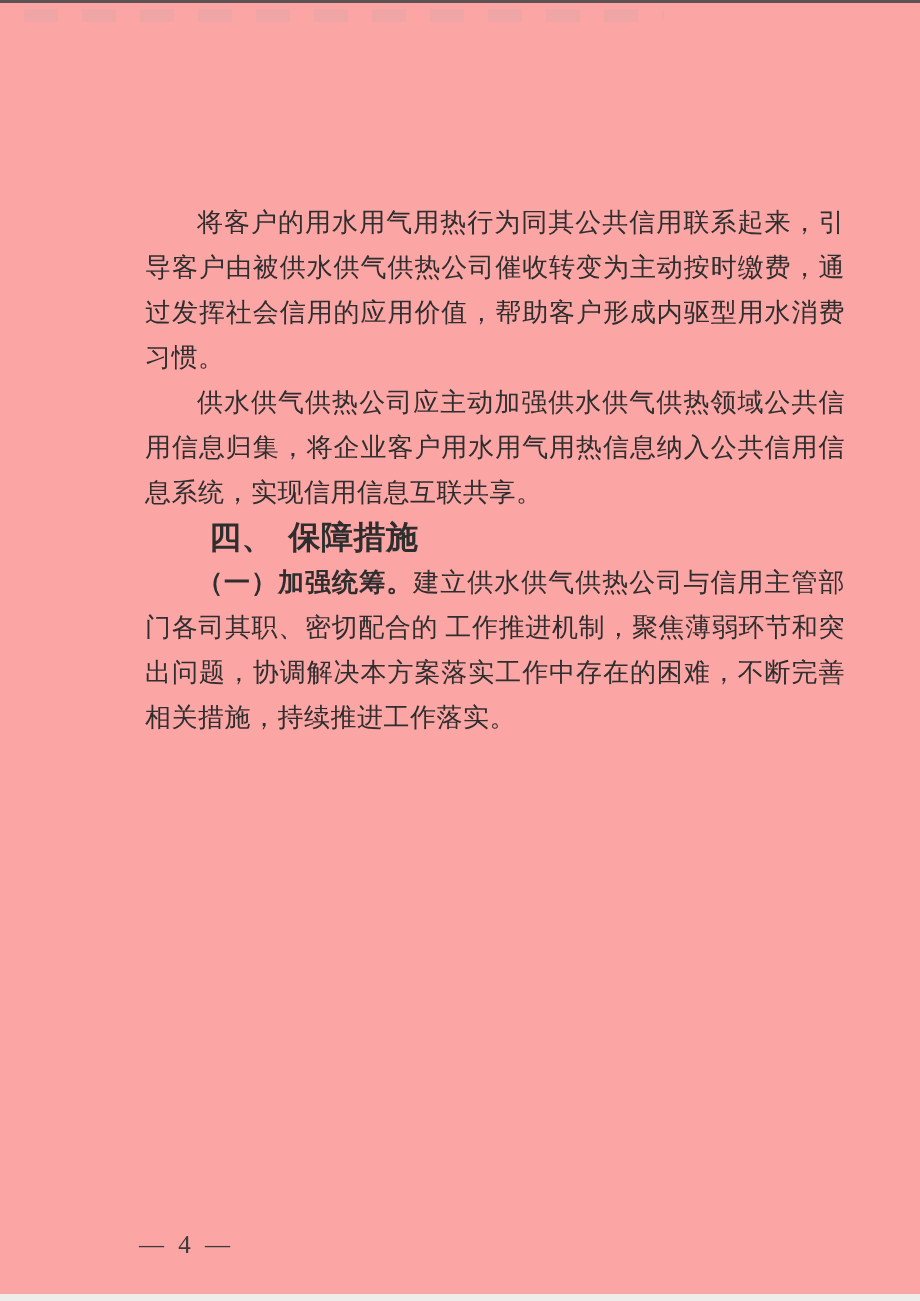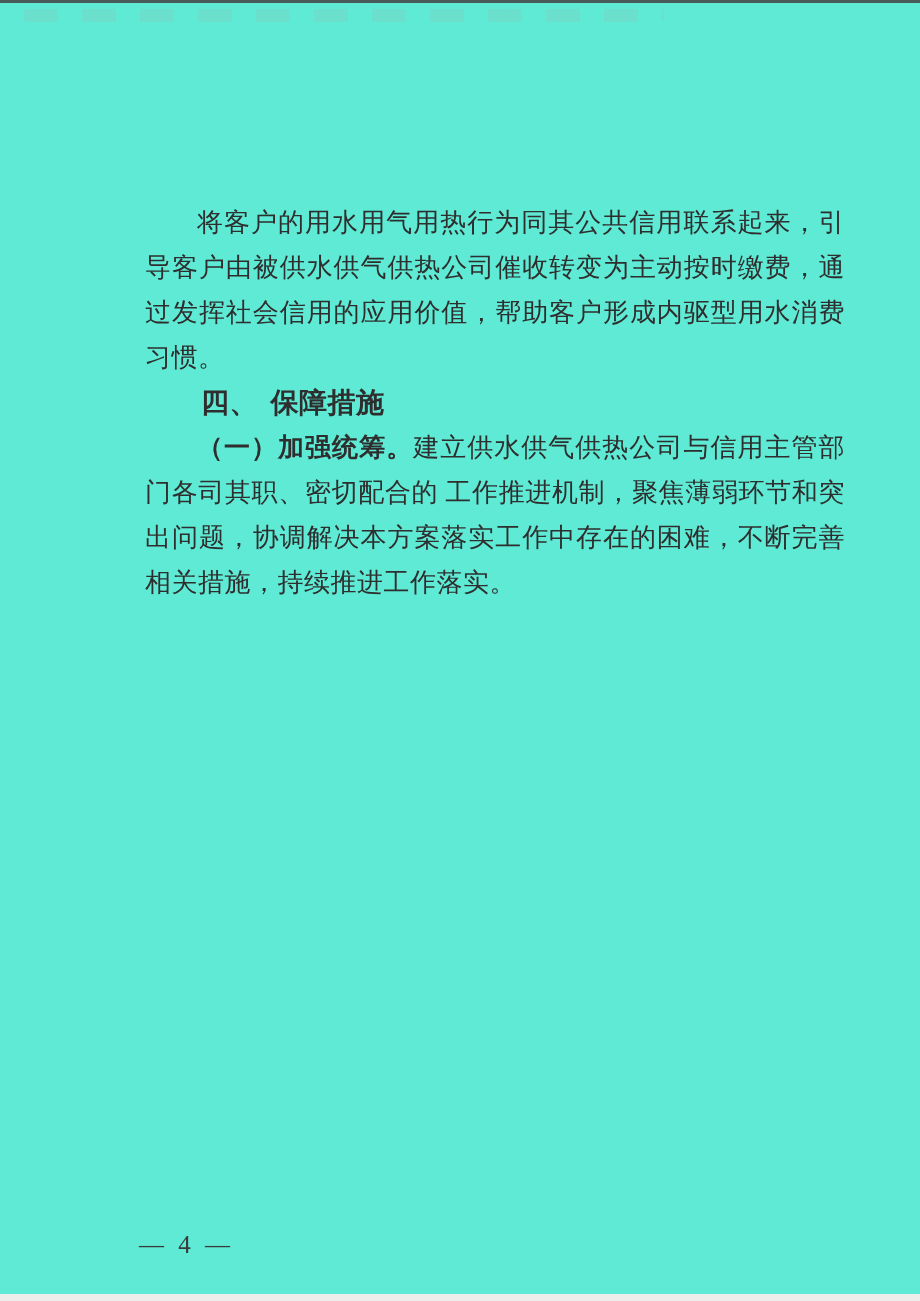"将客户的用水用气用热行为同其公共信用联系起来，引导客户由被供水供气供热公司催收转" .page { background: #5eead4 -> #fca5a5 }
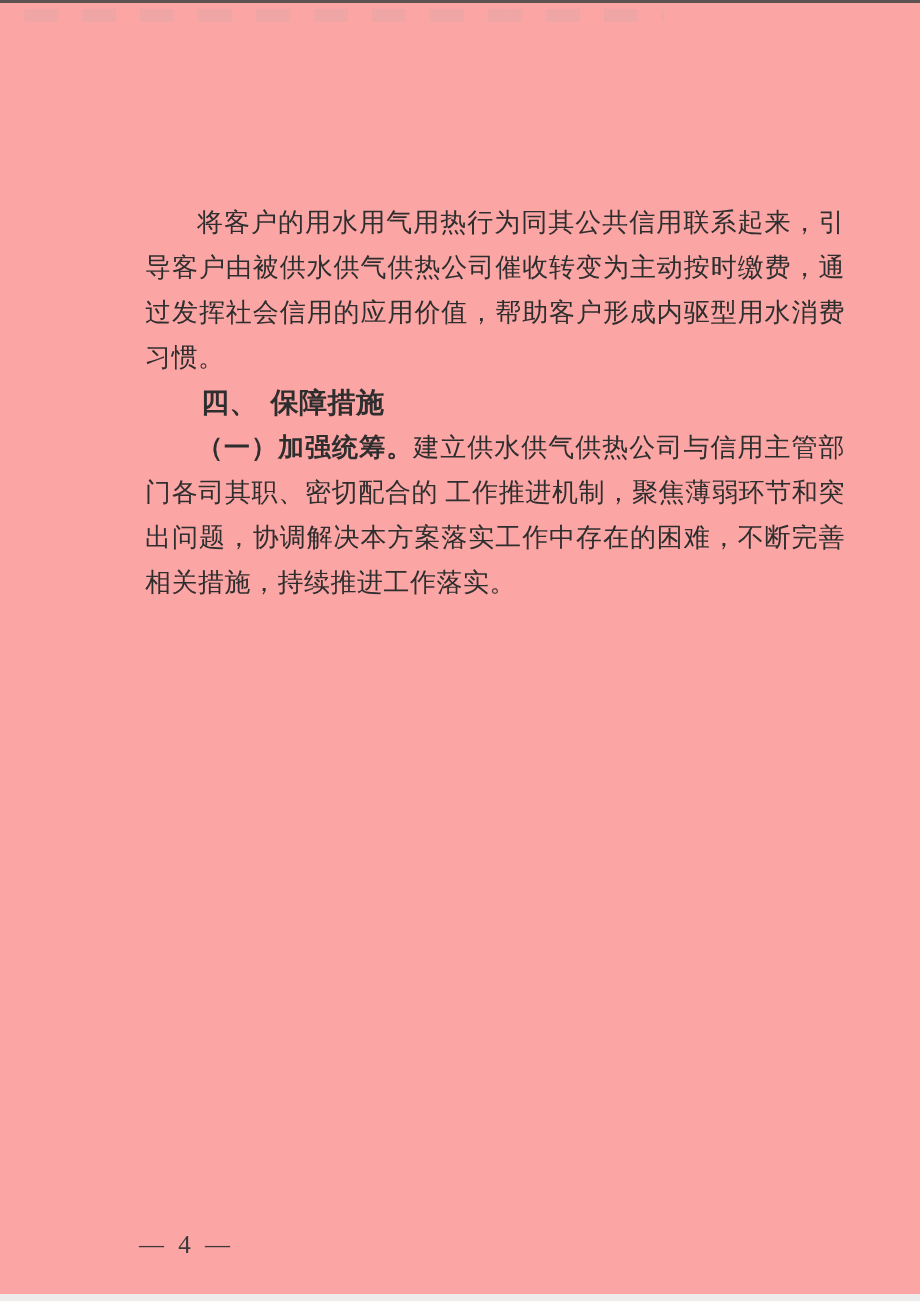"供水供气供热公司应主动加强供水供气供热领域公共信用信息归集，将企业客户用水用气用" p.para { html: none -> <p><span>供水供气供热公司应主动加强供水供气供热领域公共信用信息归集，将企业客户用水用气用热信息纳入公共信用信息系统，实现信用信息互联共享。</span></p> }
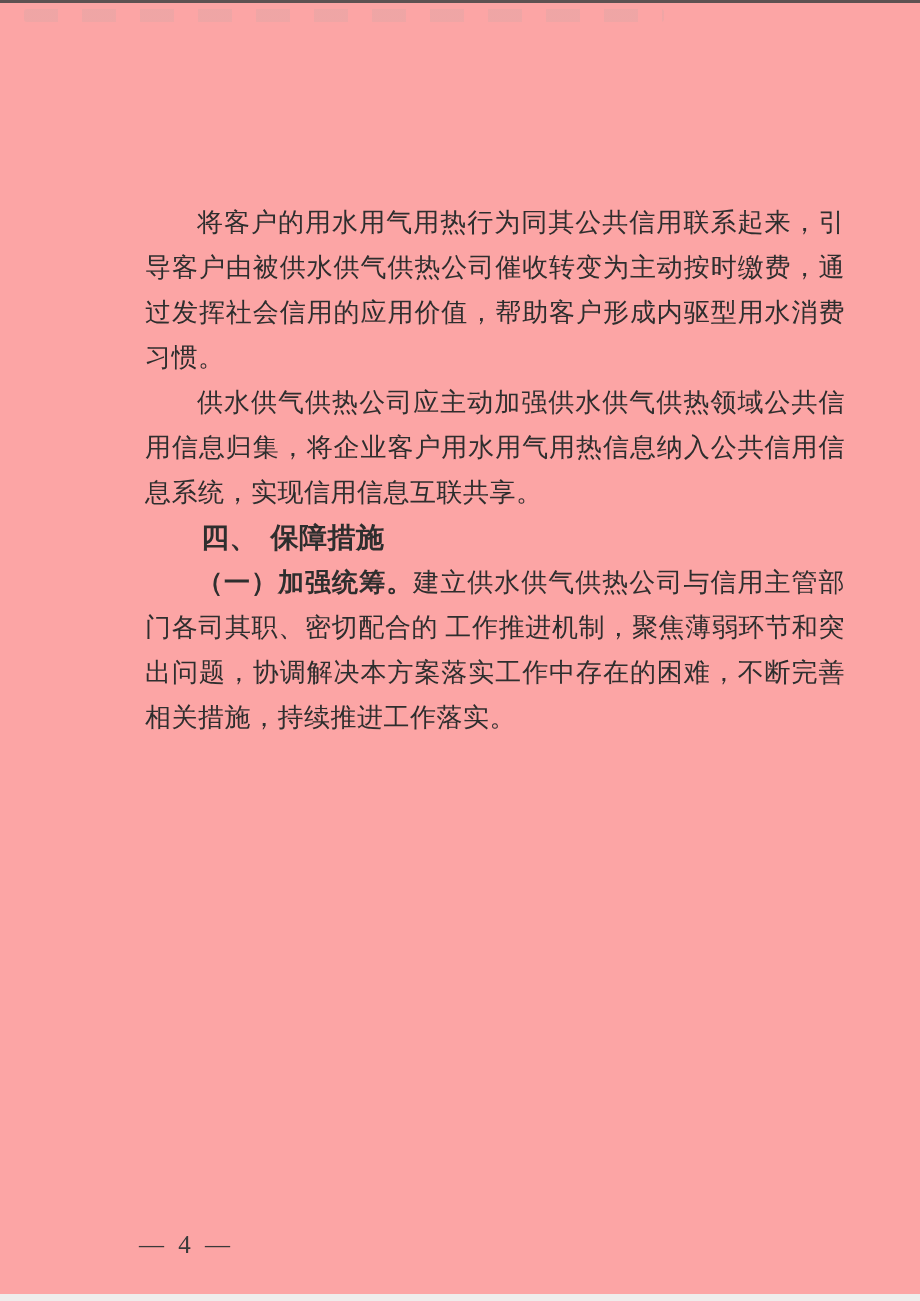"四、 保障措施" .section-heading { font-size: 28px -> 32px }
